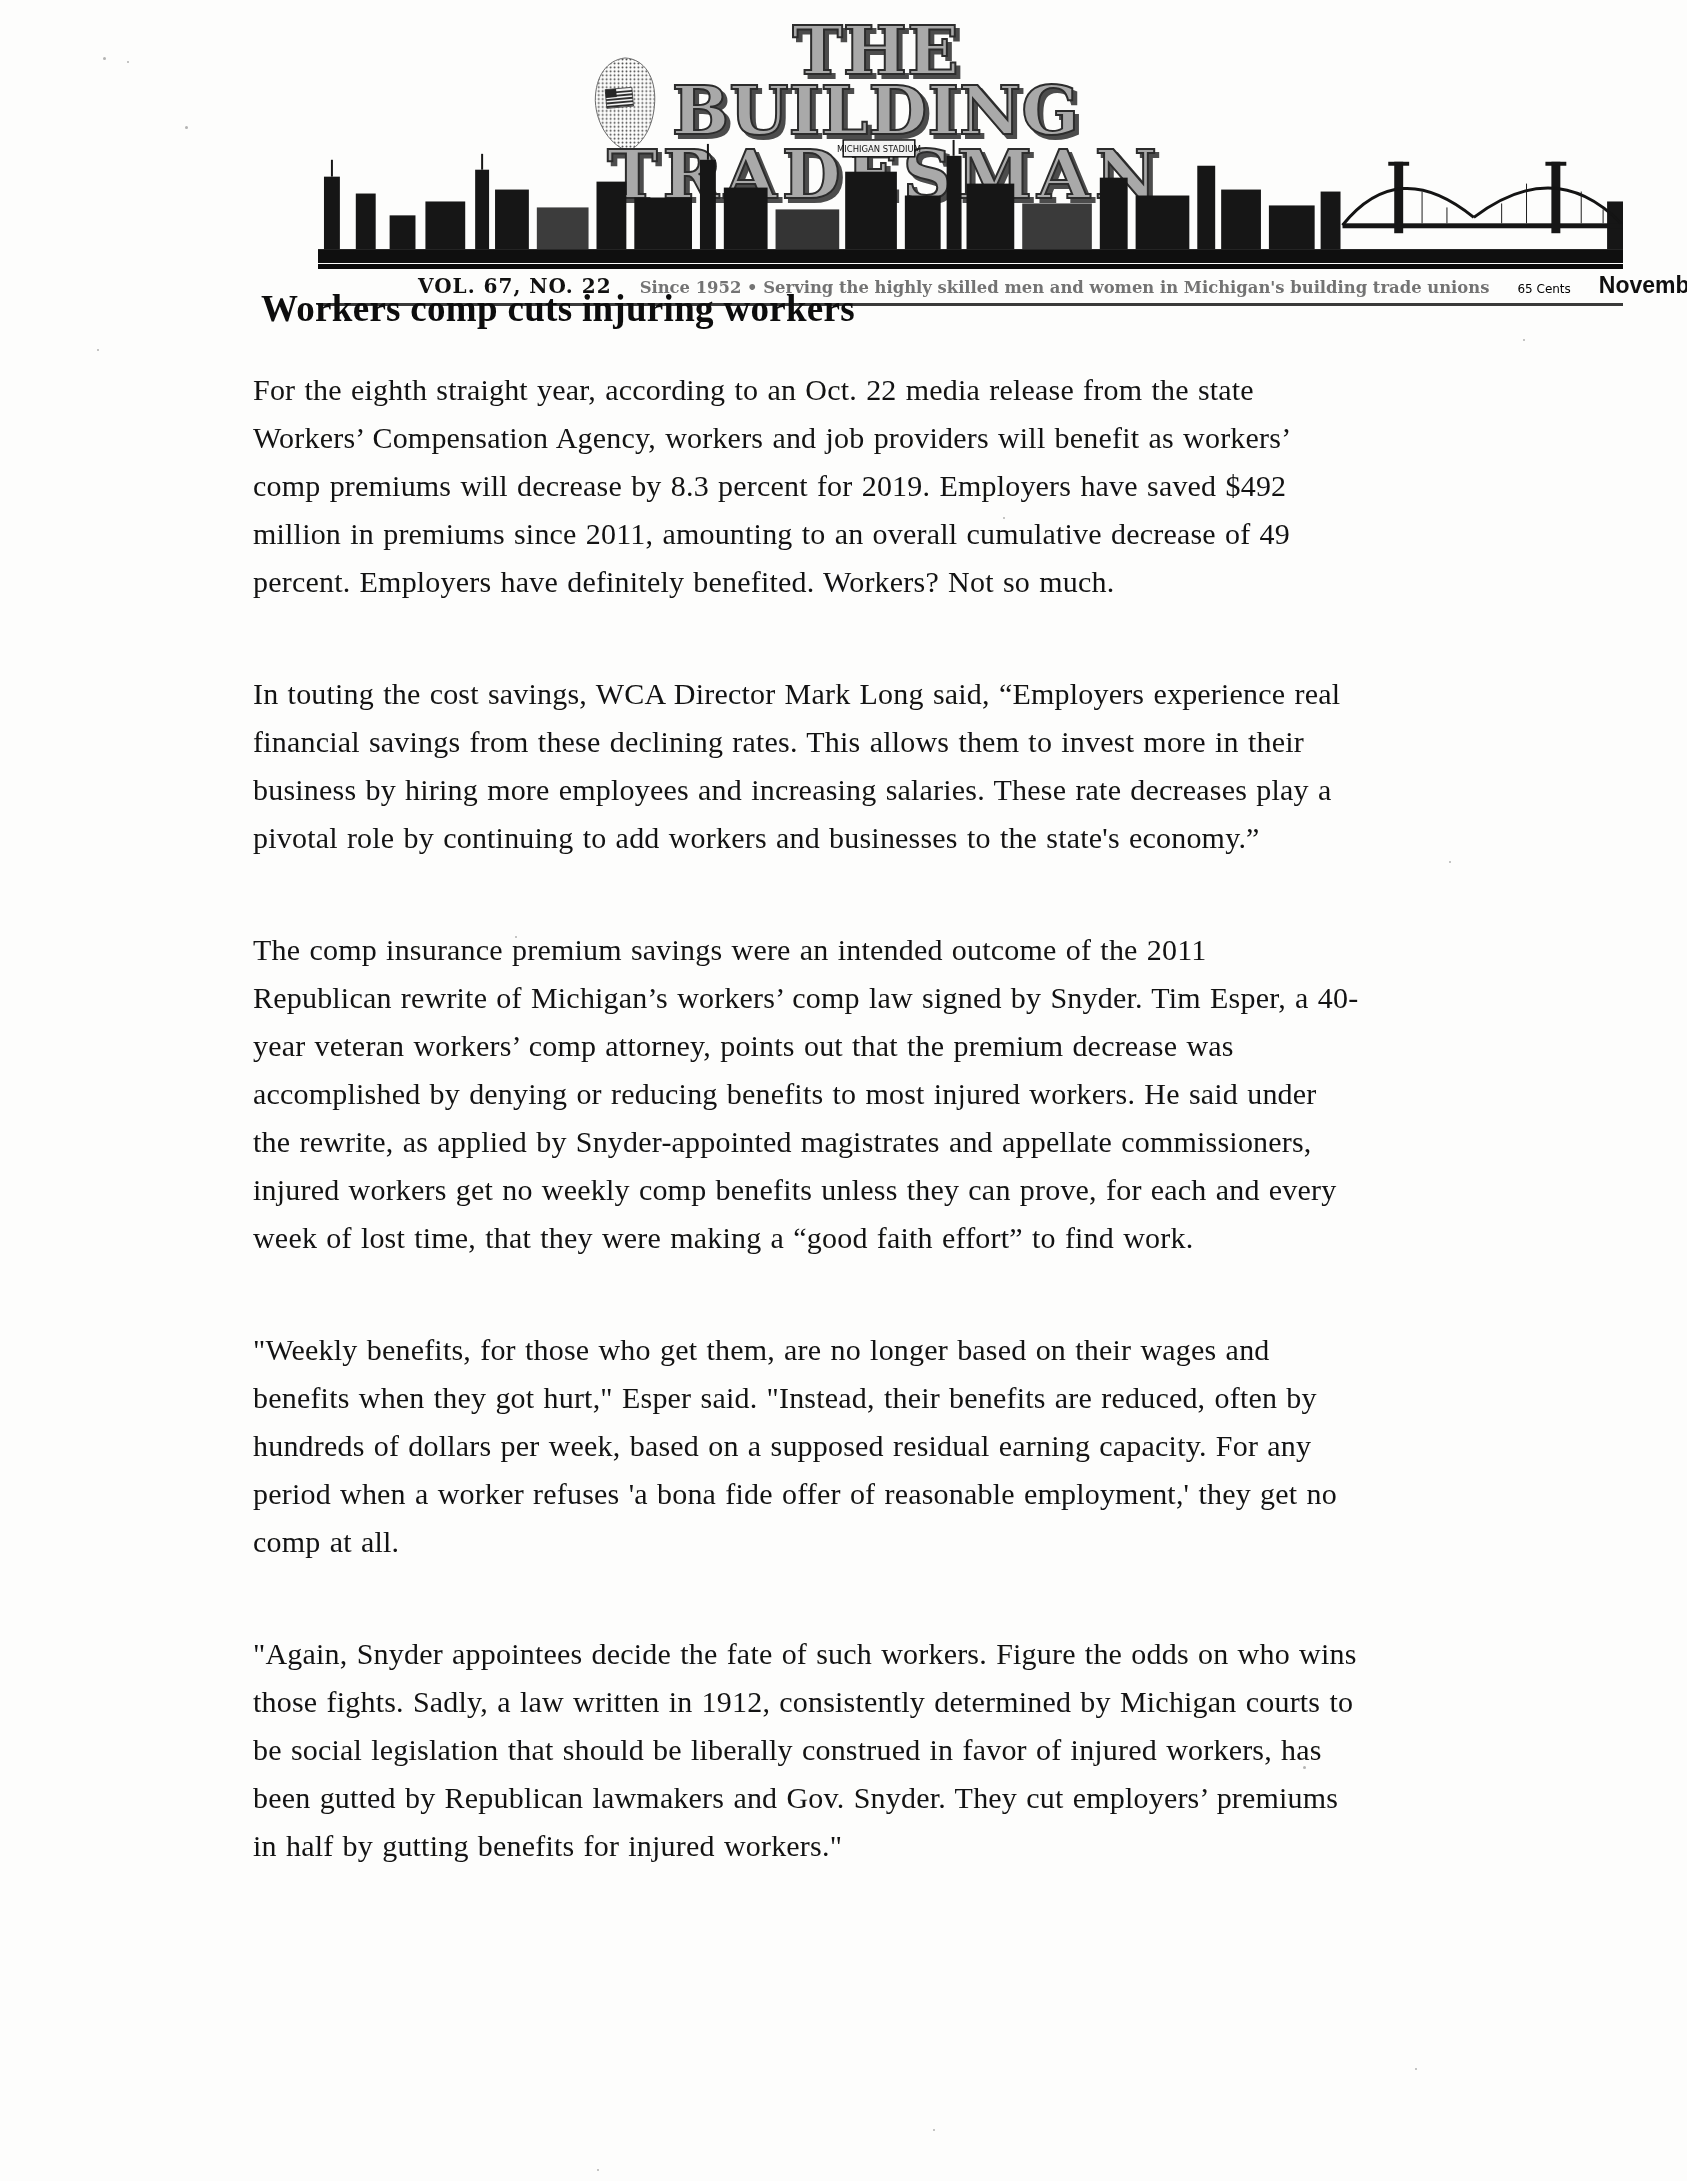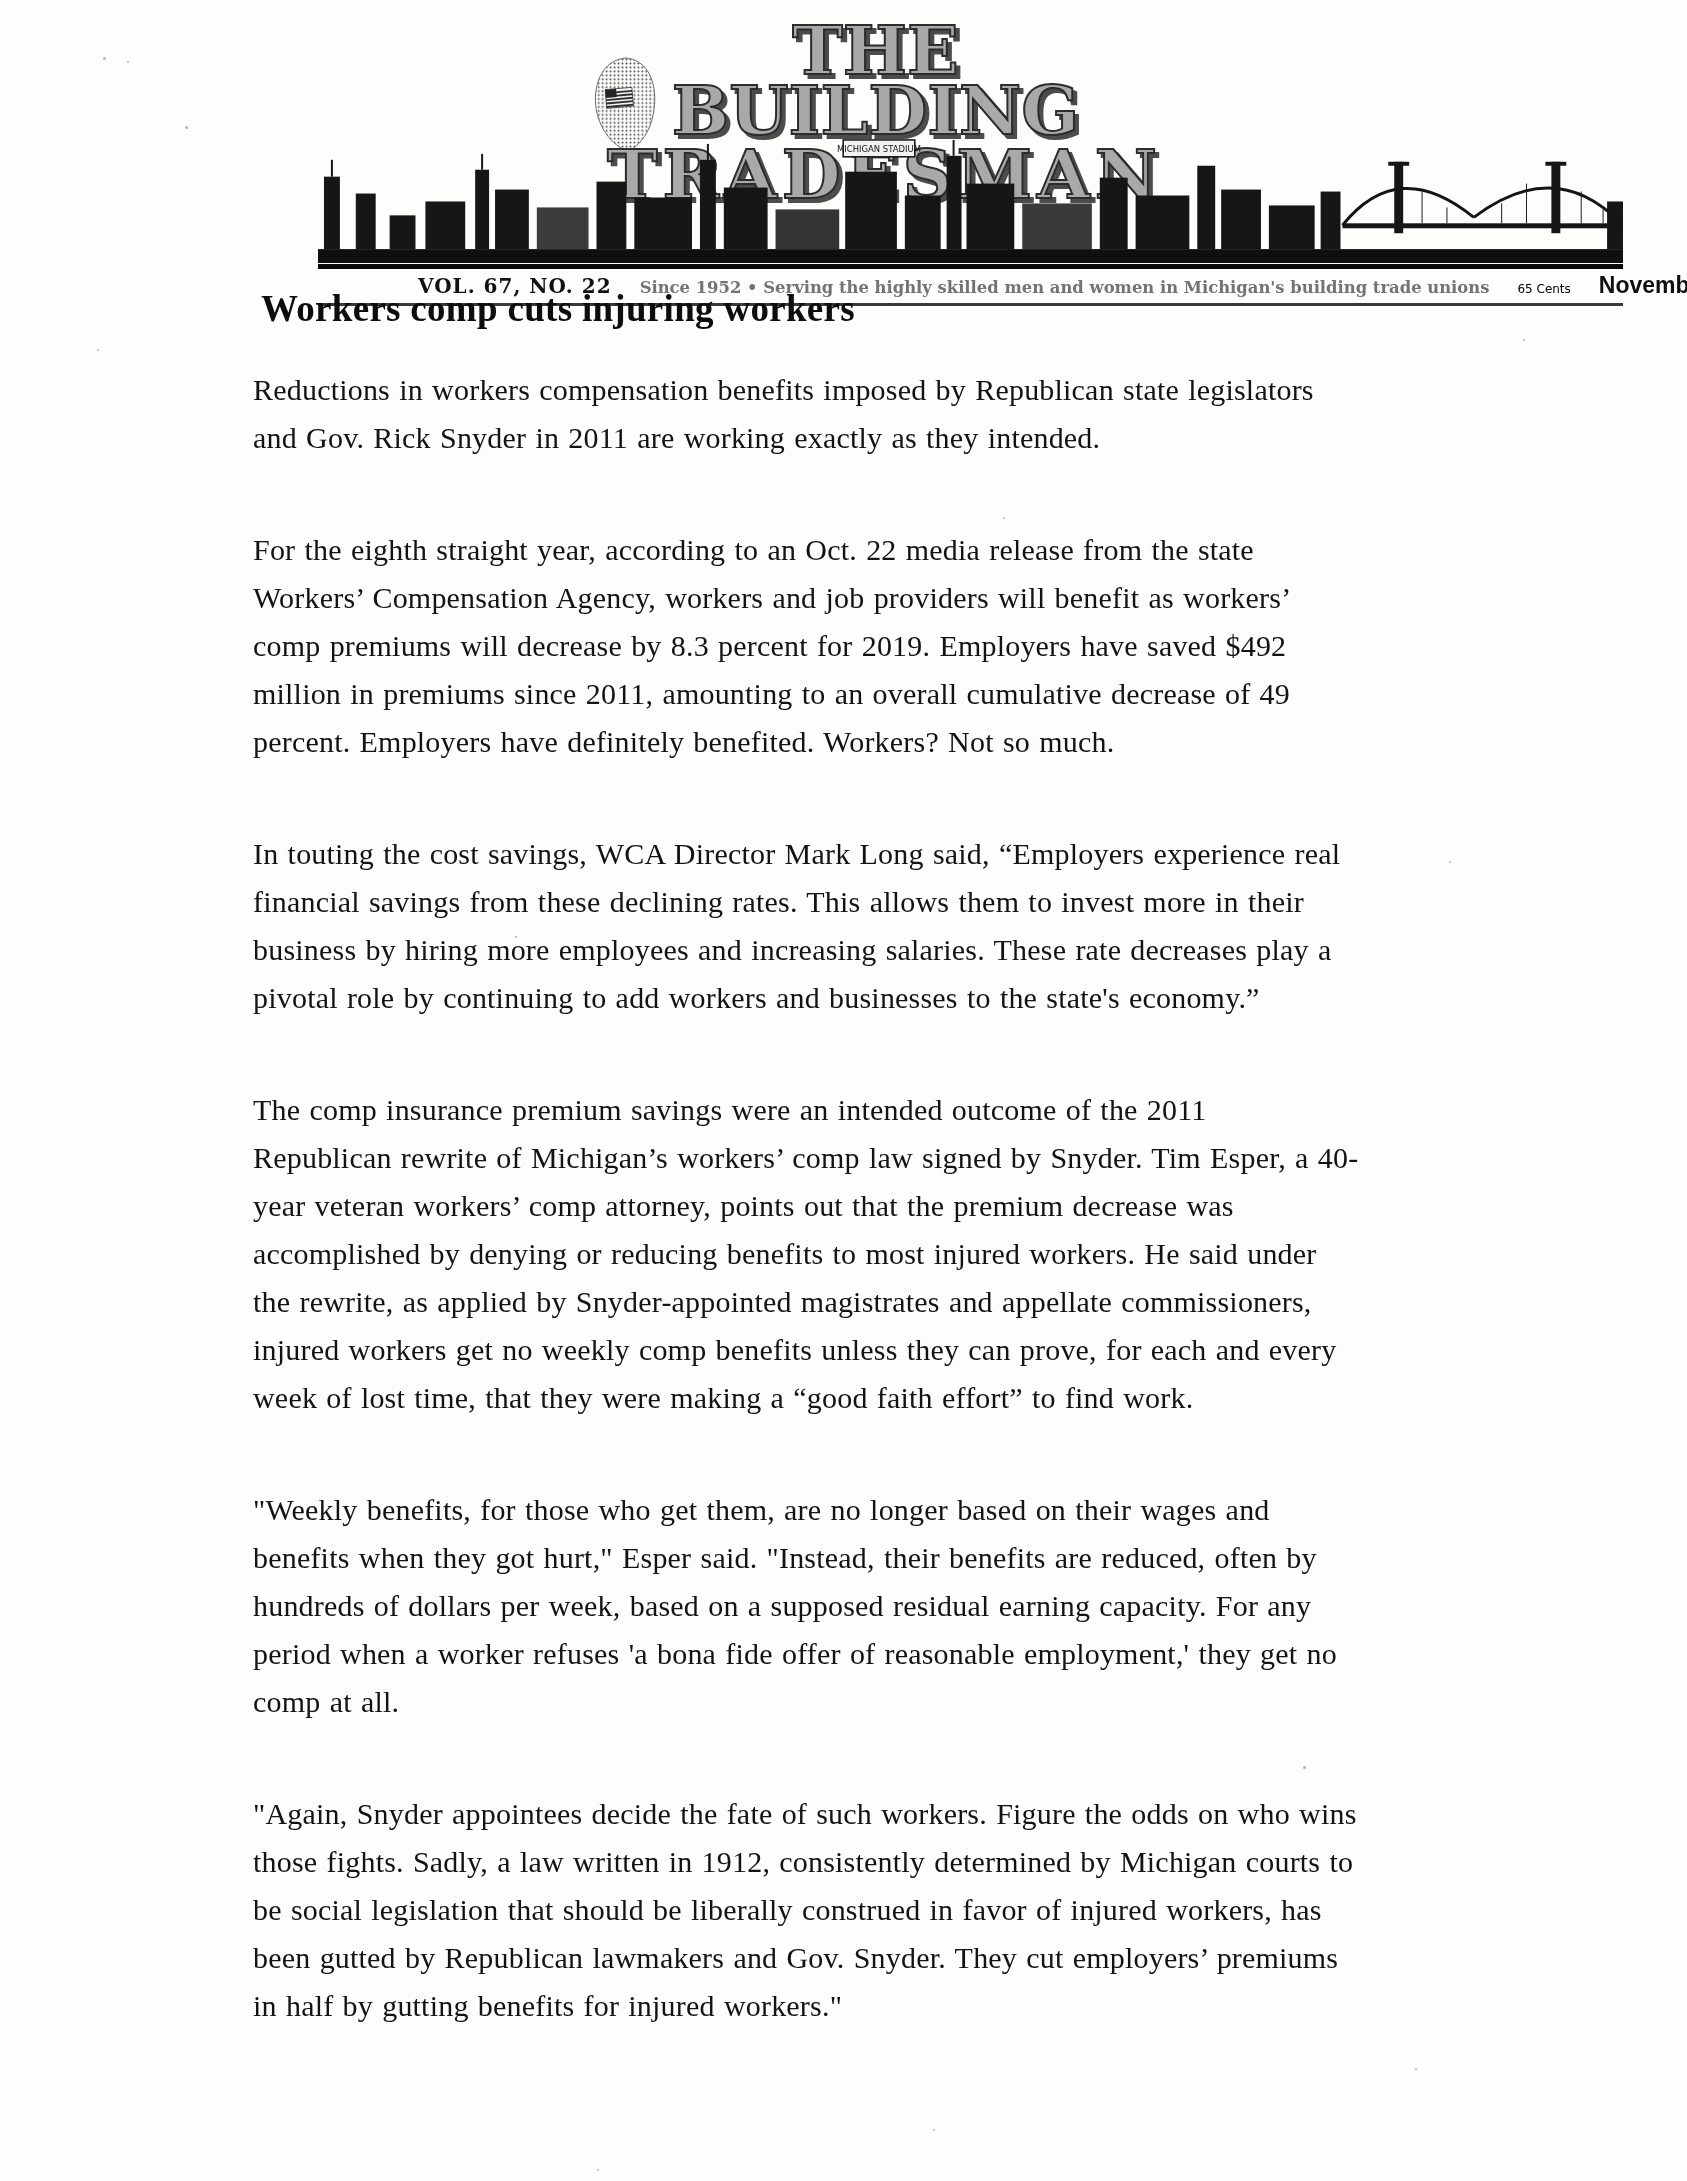"Reductions in workers compensation" p { html: <p>Reductions in workers compensation benefits imposed by Republican state legislators and Gov. Rick Snyder in 2011 are working exactly as they intended.</p> -> none }
